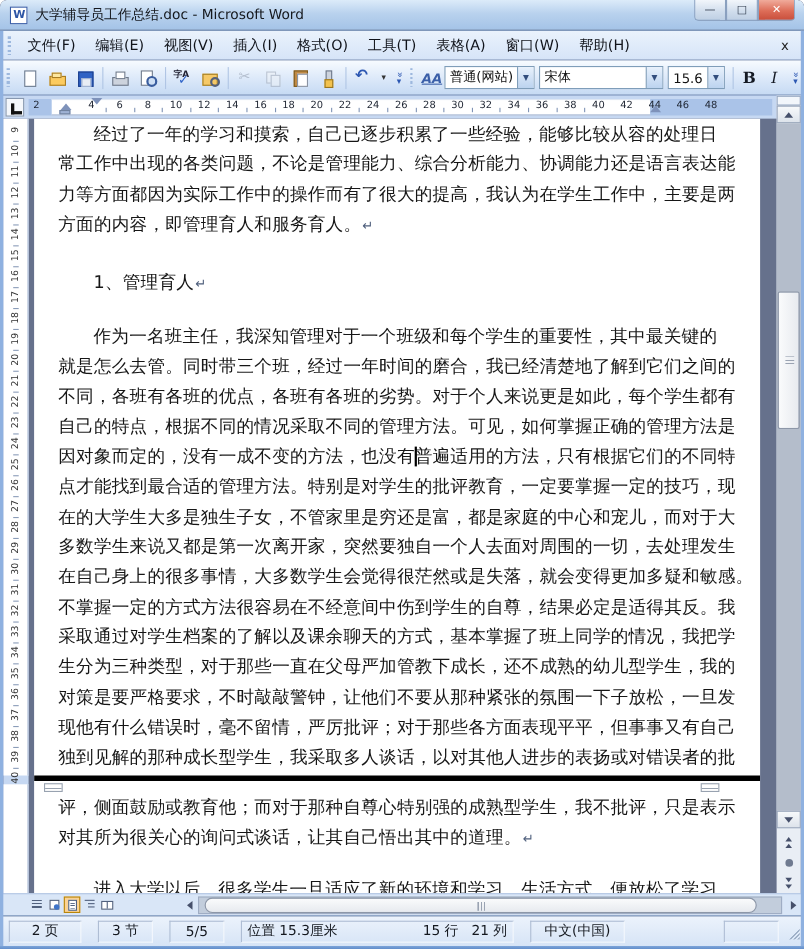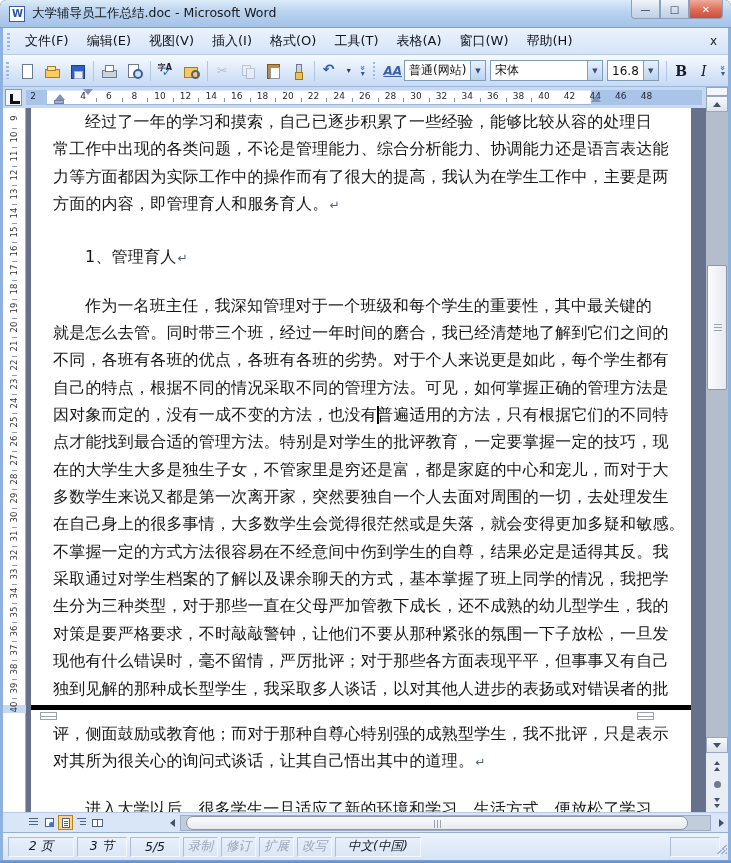"16.8" span.val { text: 16.8 -> 15.6 }
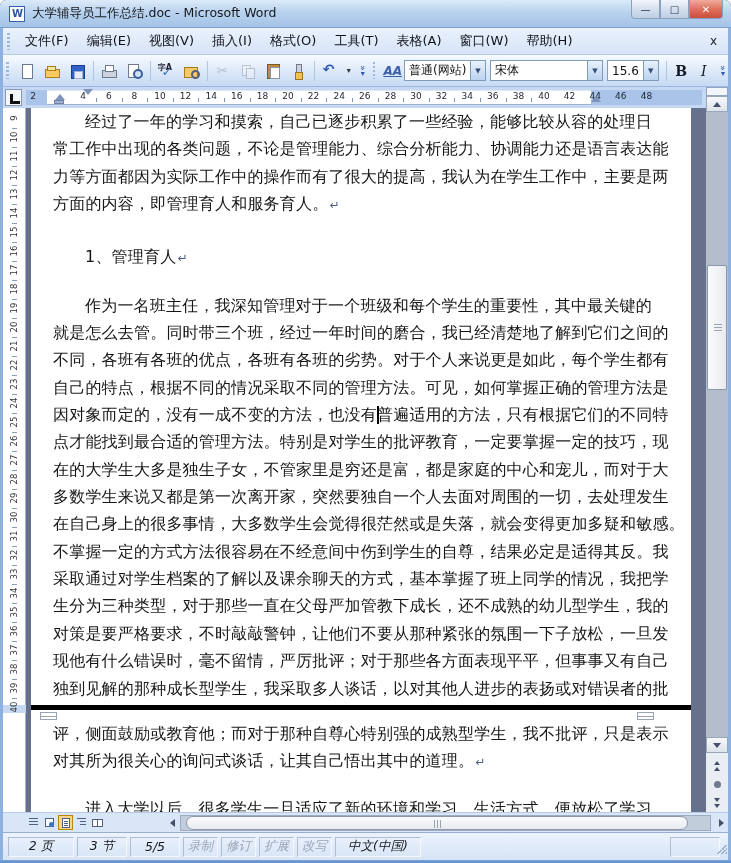"2 页" .scell { font-style: italic -> none; margin-right: 3px -> 15px }
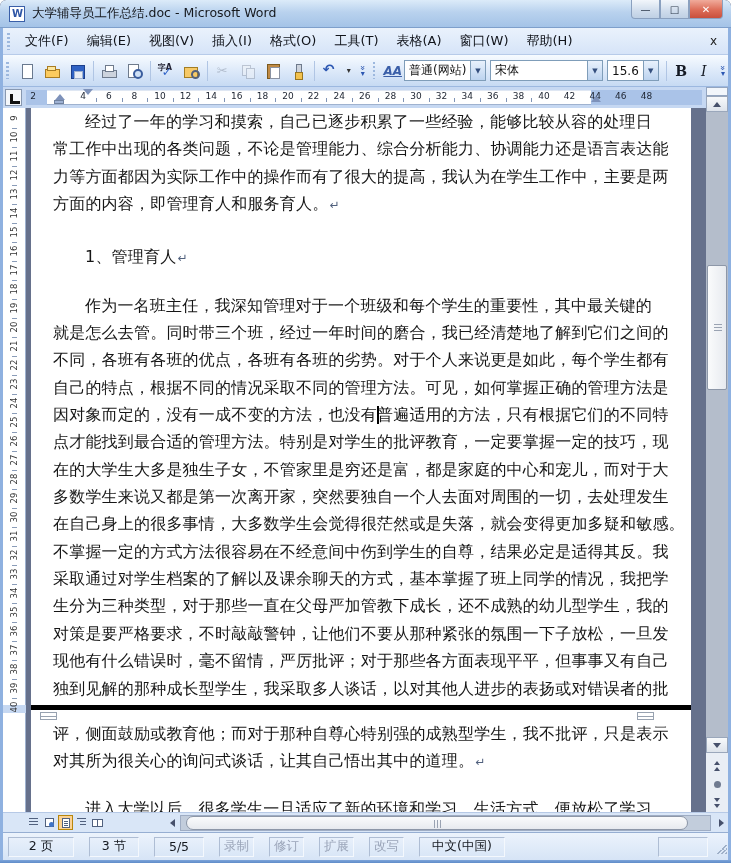"位置 15.3厘米" span.scell { html: none -> <span> <span>位置 15.3厘米</span> <span></span> <span>15 行</span> <span></span> <span>21 列</span> </span> }
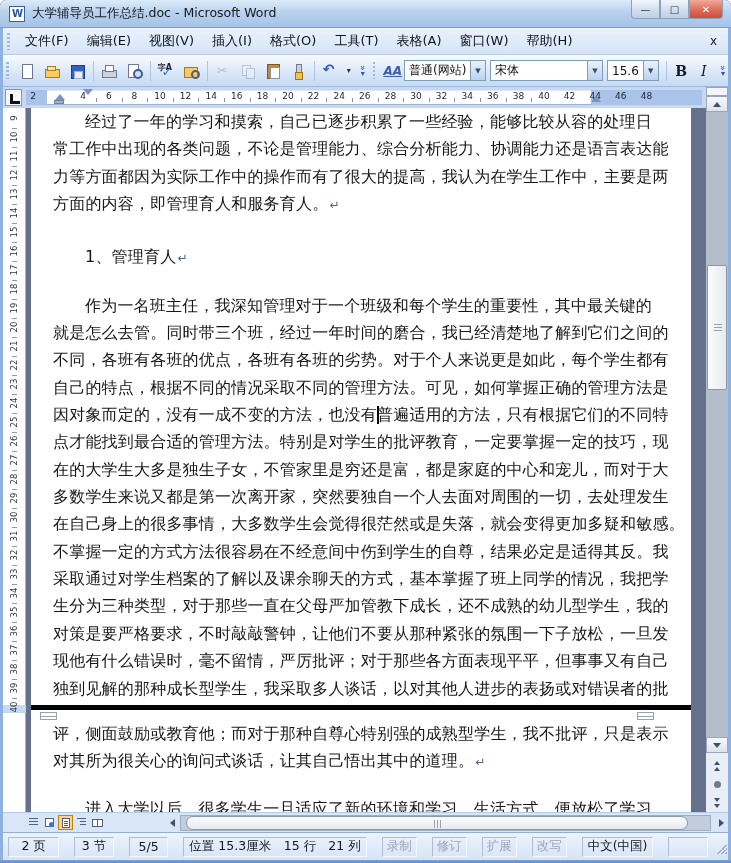"录制" span { html: <span> <span>录制</span> <span>修订</span> <span>扩展</span> <span>改写</span> </span> -> none }
